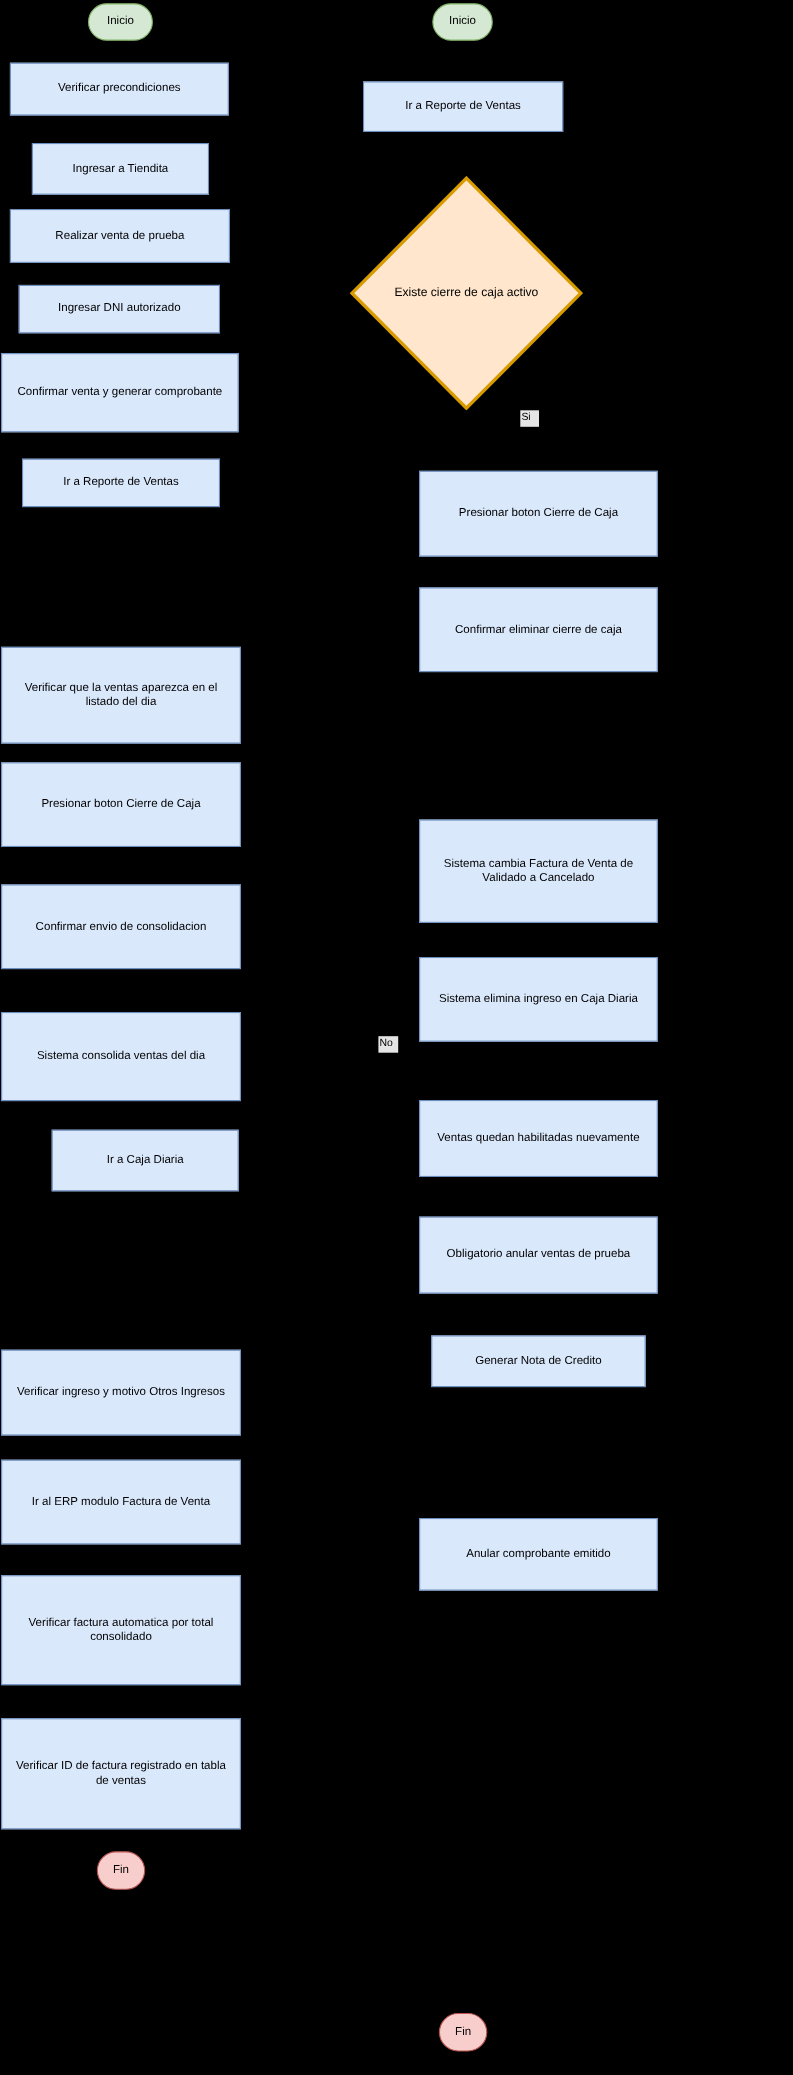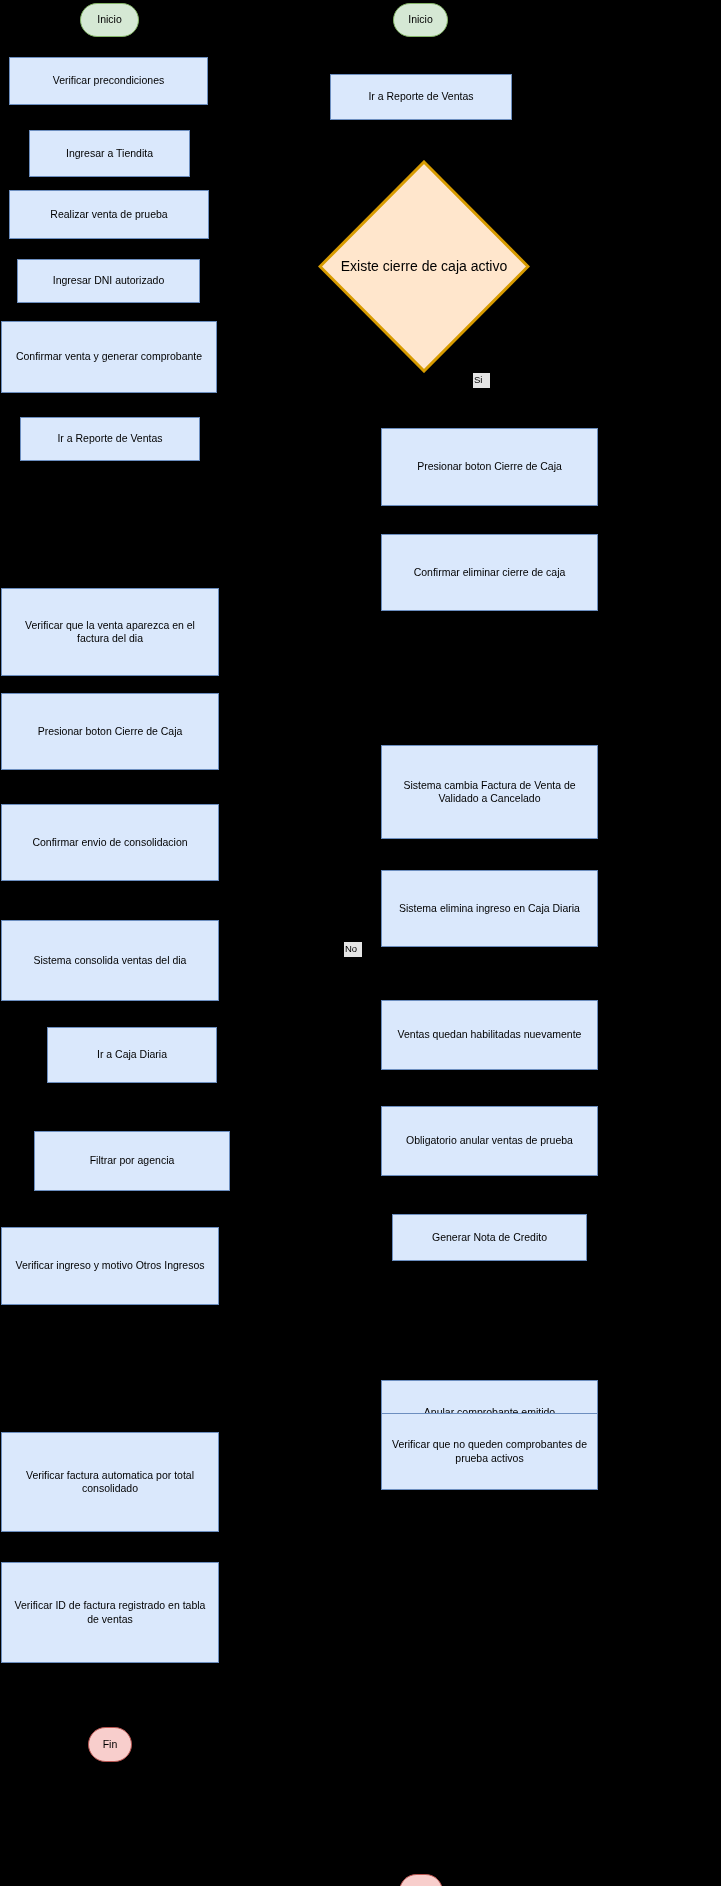"Existe cierre de caja activo" .decision .dlabel { font-size: 14px -> 11px }
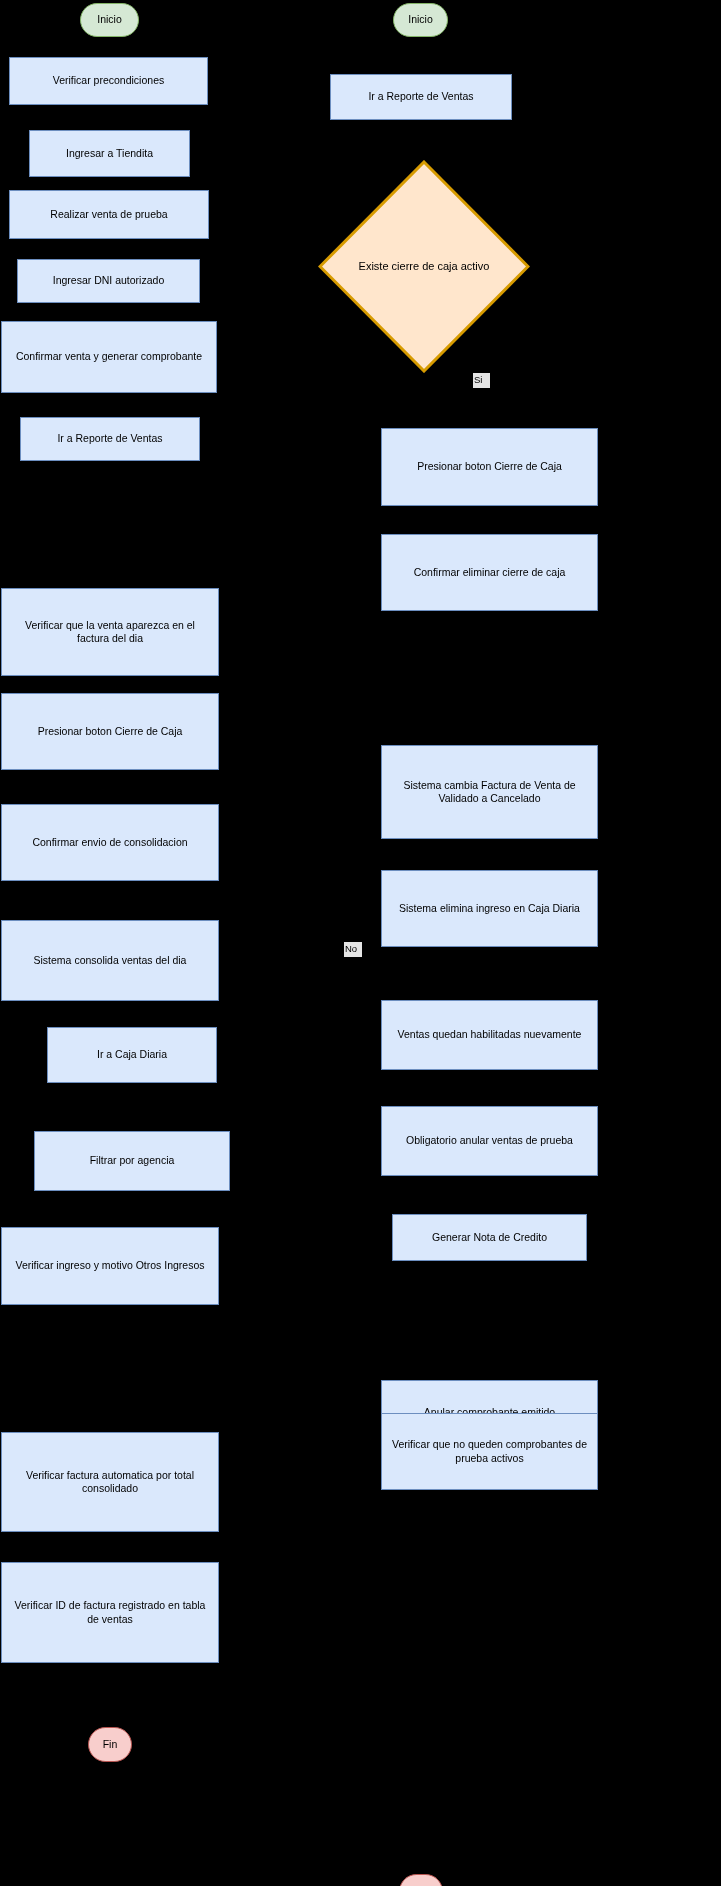"Verificar que la venta aparezca" span { text: venta aparezca en el factura -> ventas aparezca en el listado }
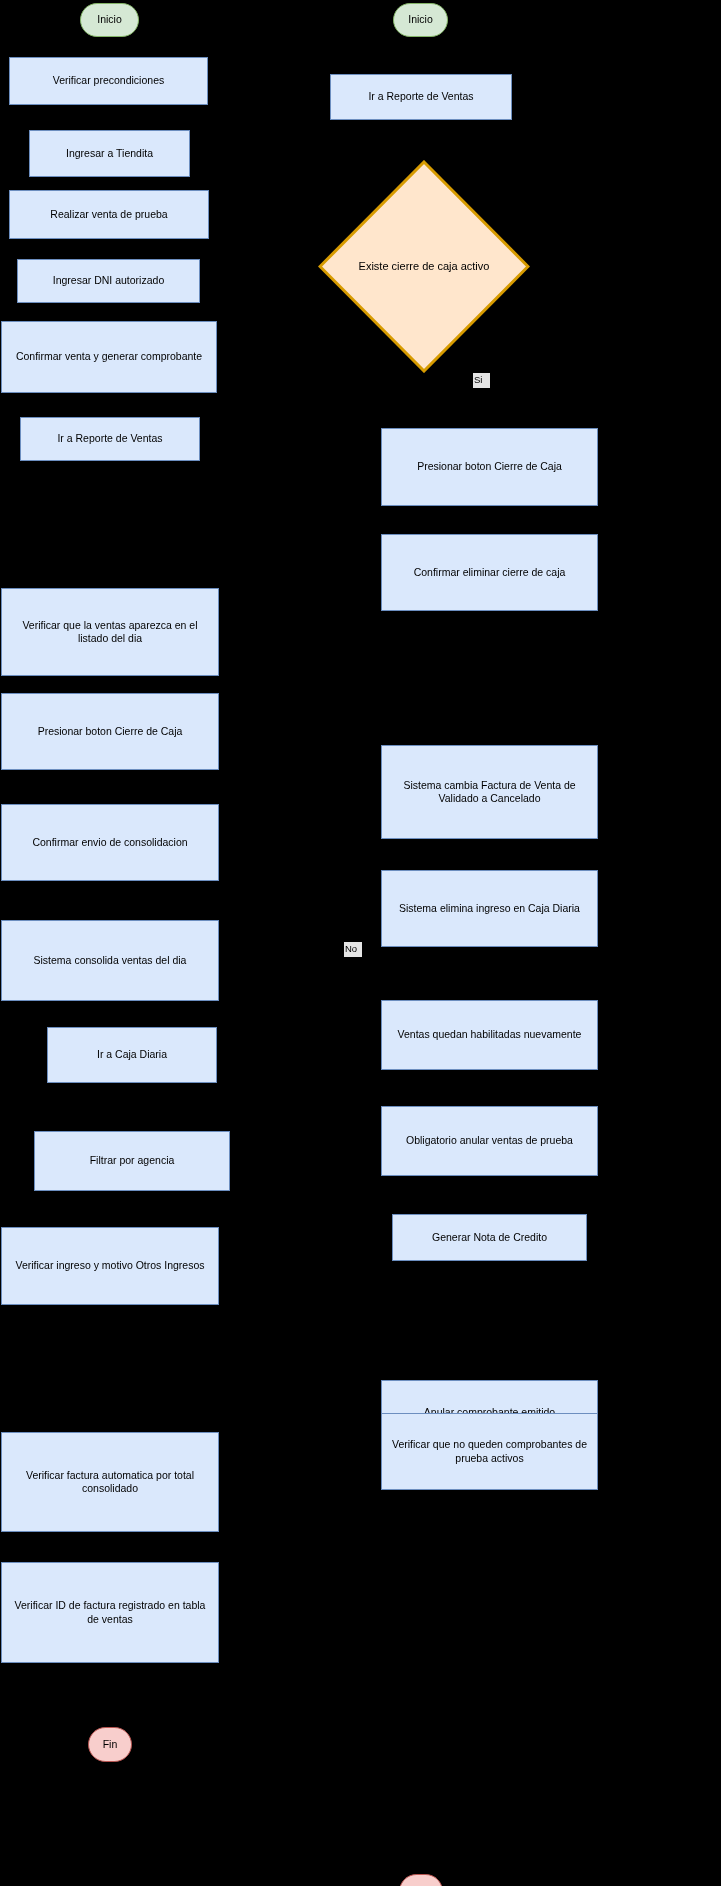"Filtrar por agencia" div.node { html: <div> <span>Filtrar por agencia</span> </div> -> none }
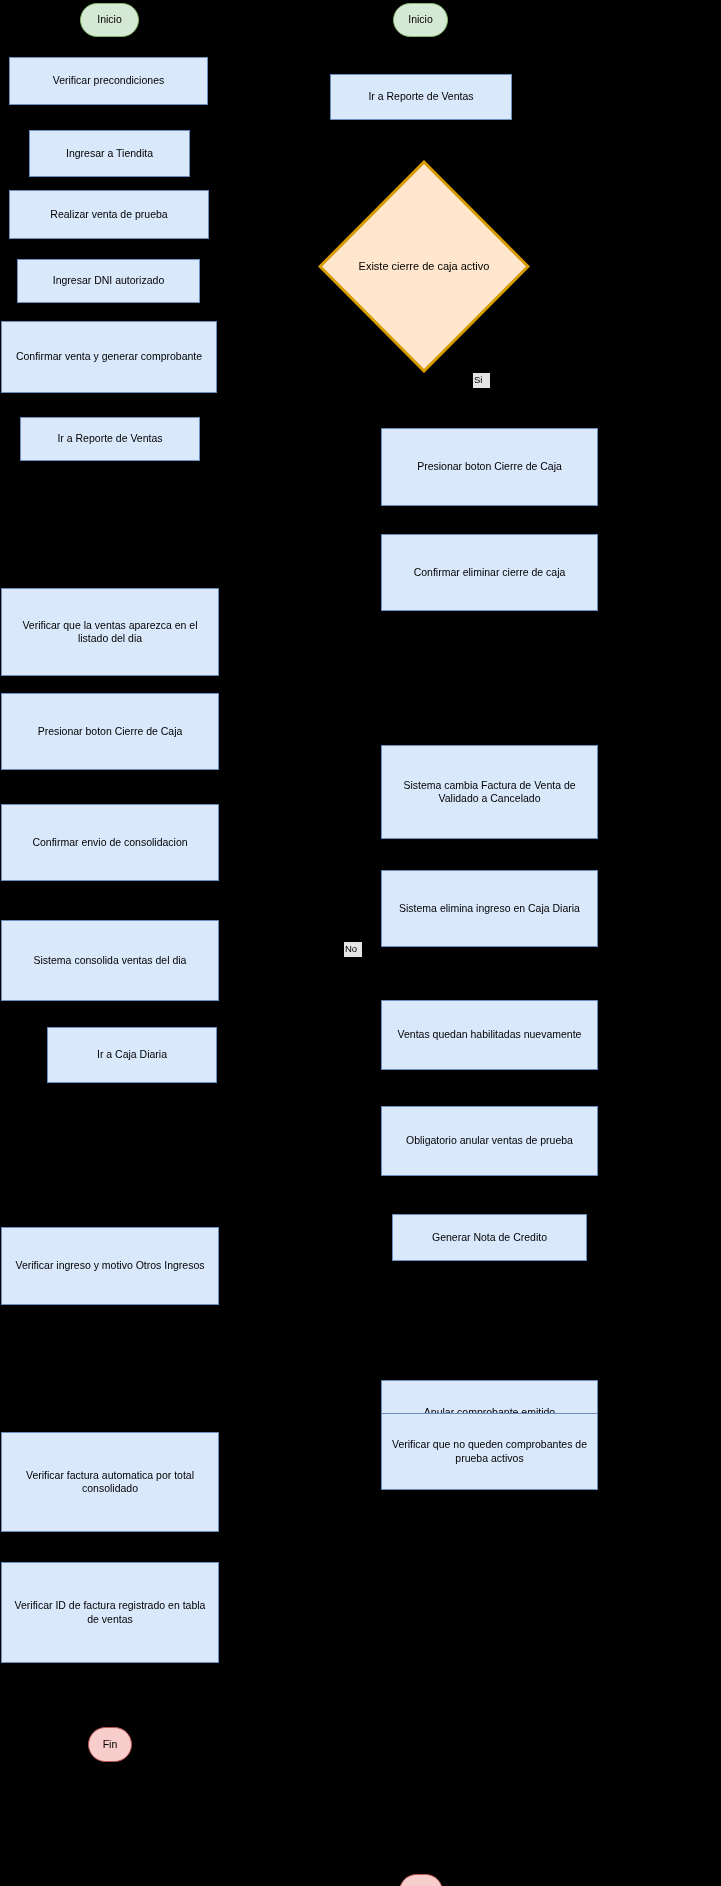"Ir al ERP modulo Factura" div.node { html: none -> <div> <span>Ir al ERP modulo Factura de Venta</span> </div> }
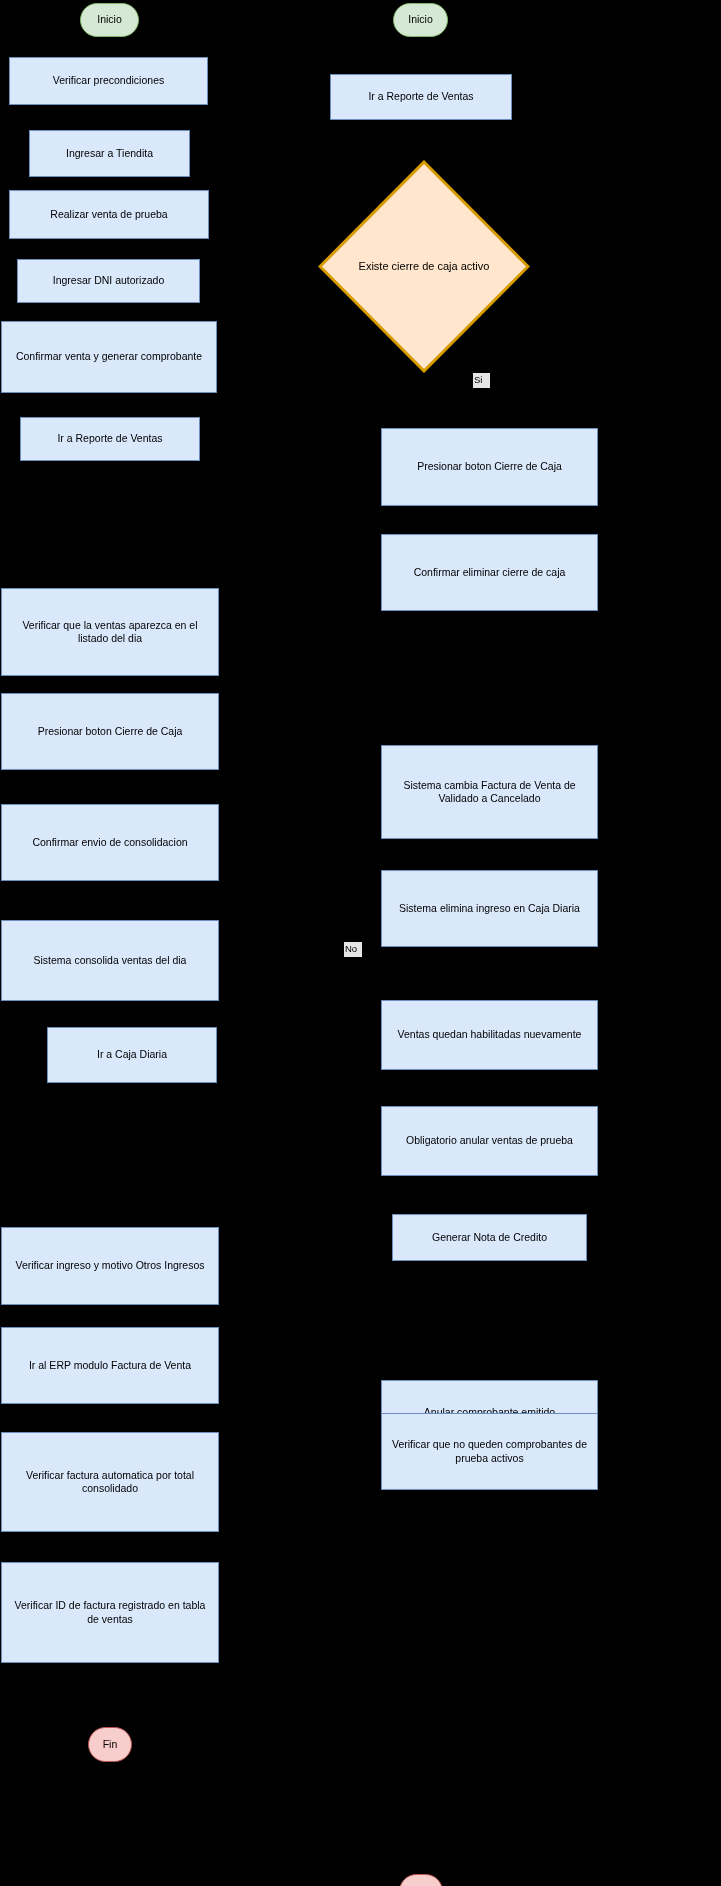"Verificar que no queden comprobantes" div.node { html: <div> <span>Verificar que no queden comprobantes de prueba activos</span> </div> -> none }
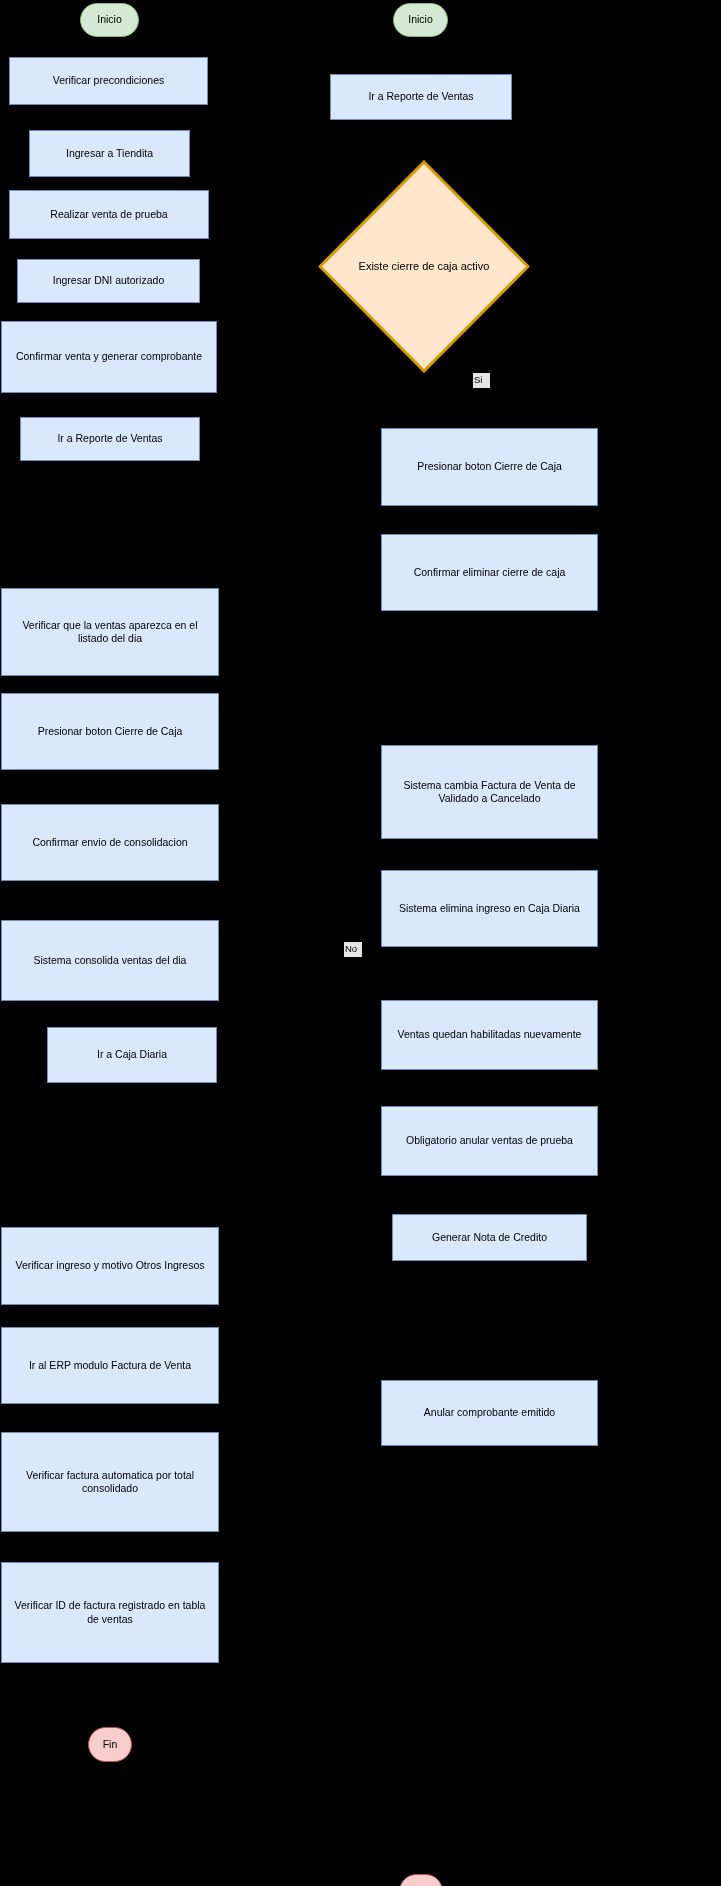"Fin" .terminator-end { margin-top: 44px -> none }
